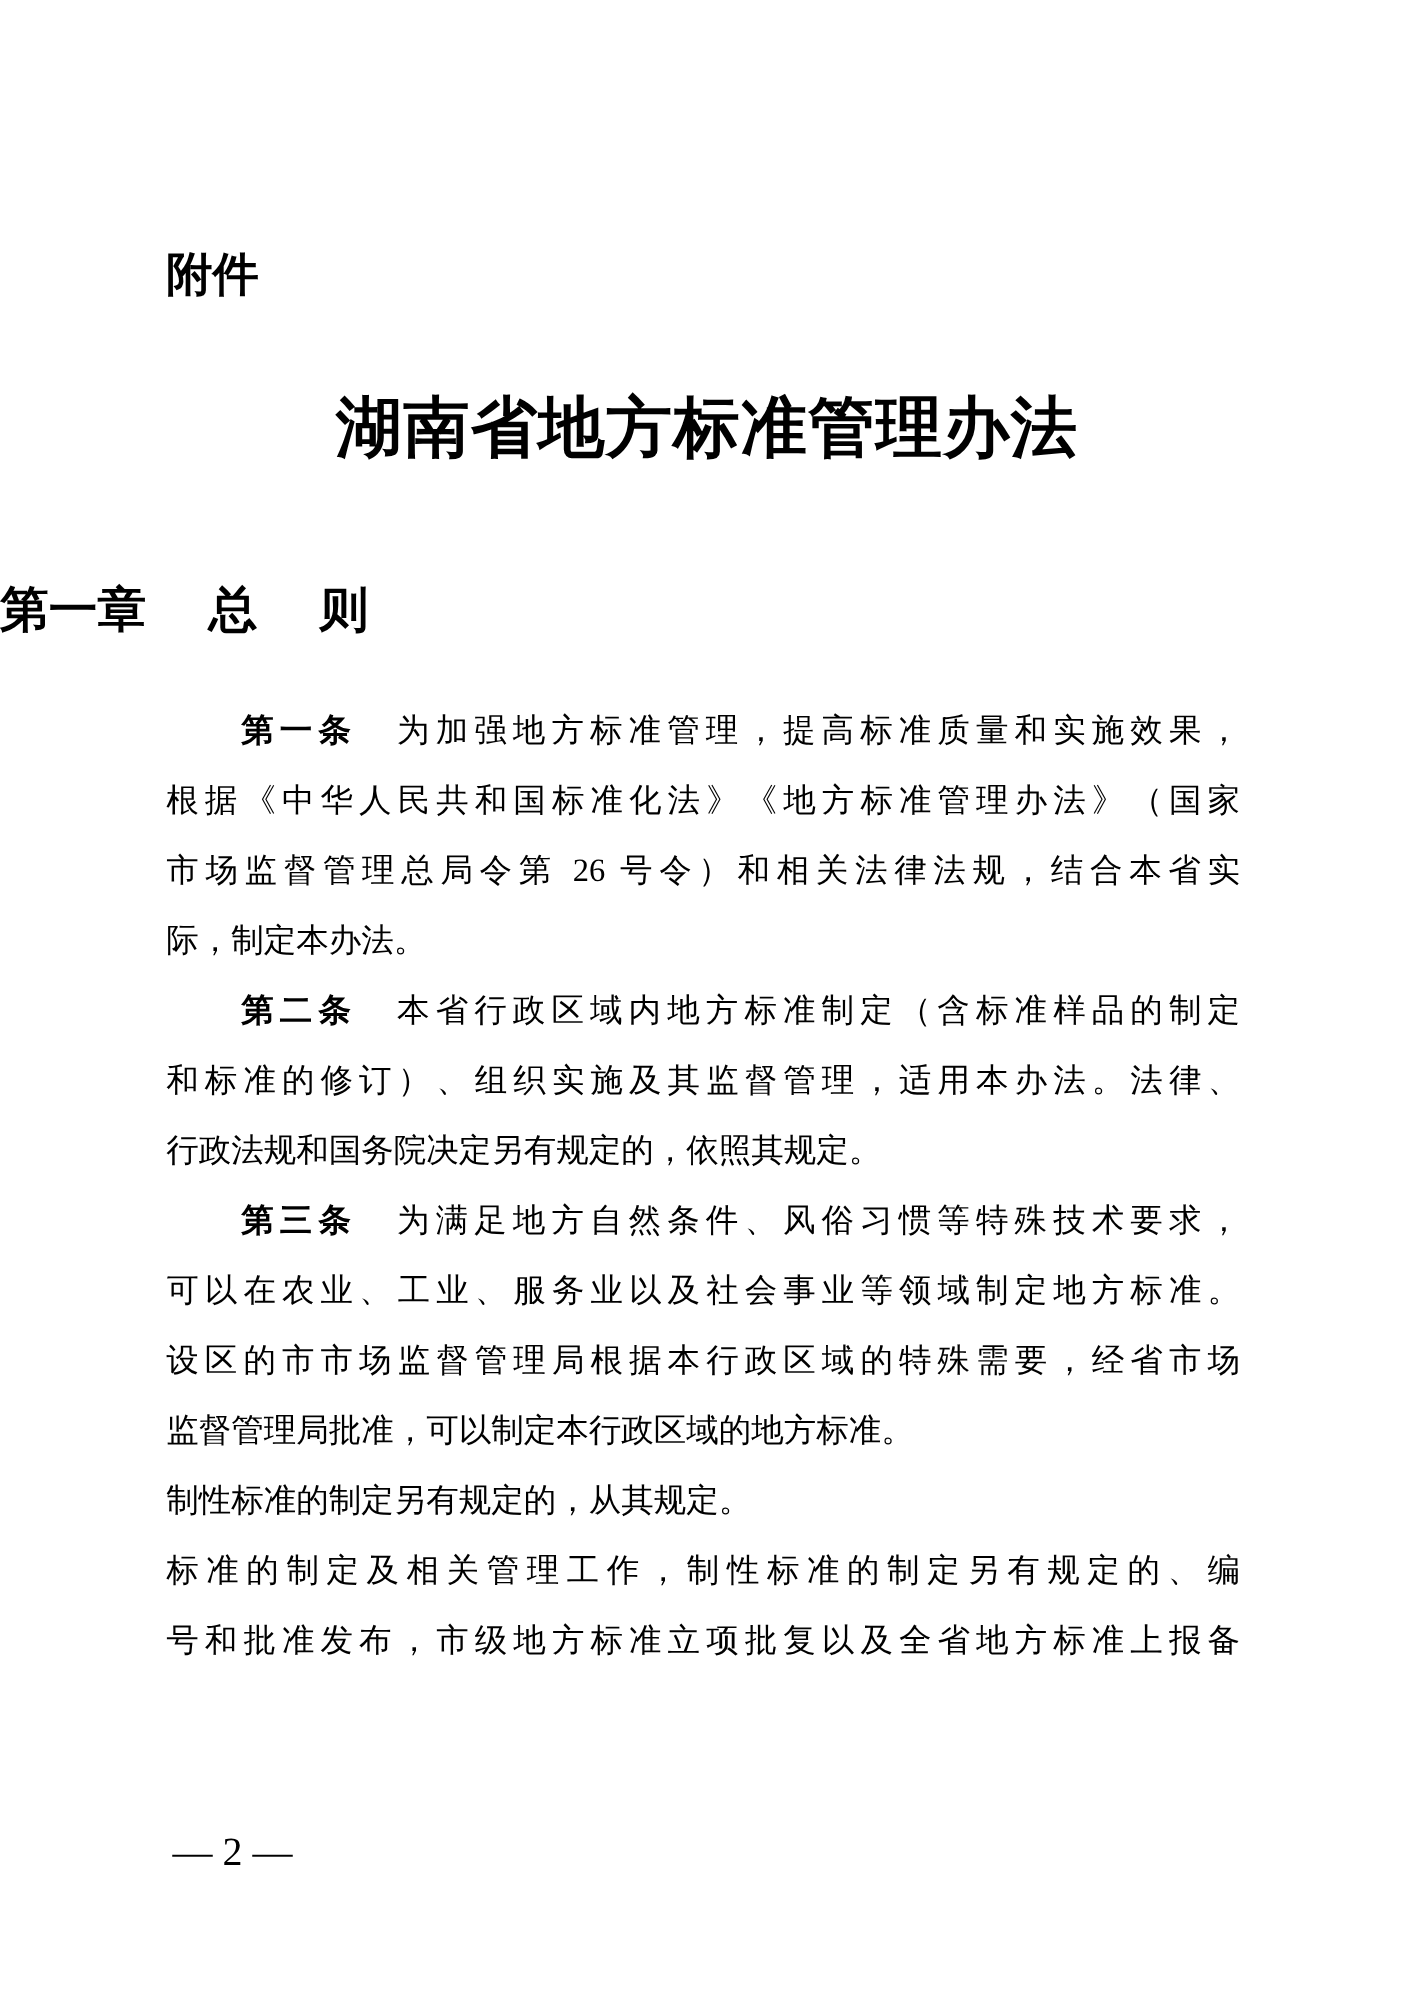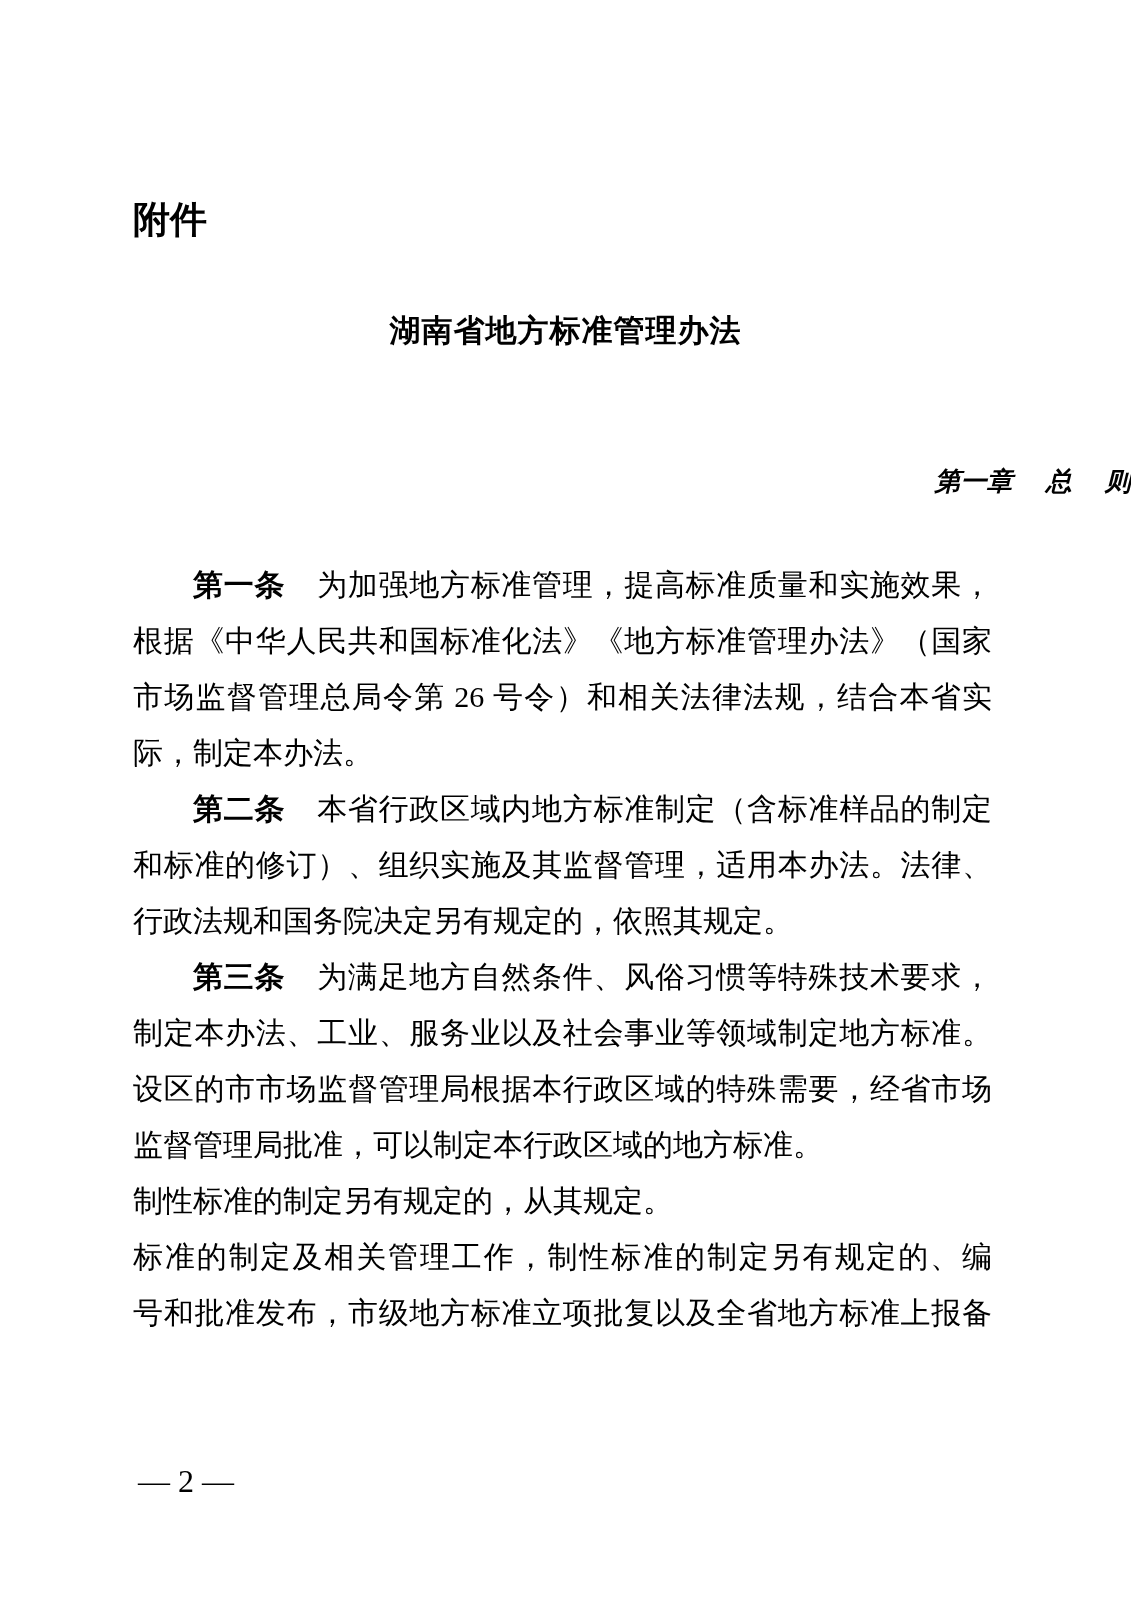"湖南省地方标准管理办法" .doc-title { font-size: 31px -> 53px }
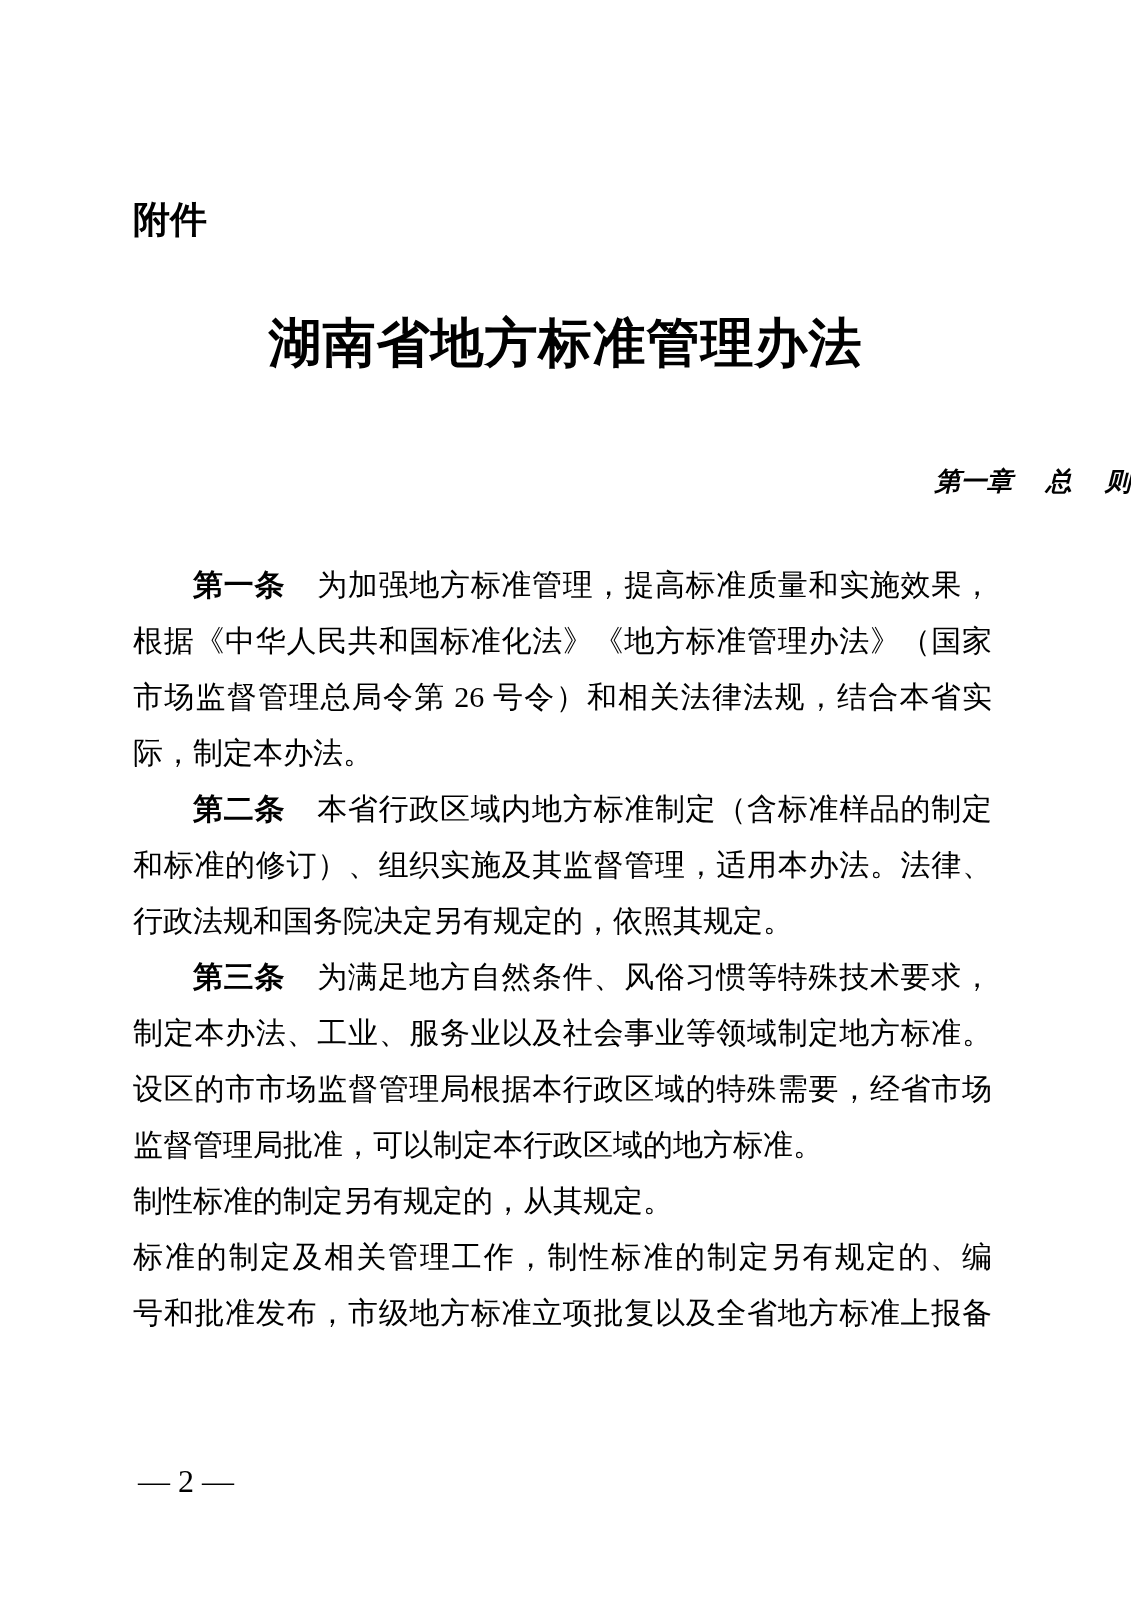"第一章 总 则" .chapter-heading { font-size: 26px -> 39px; font-style: italic -> none; text-align: right -> left }
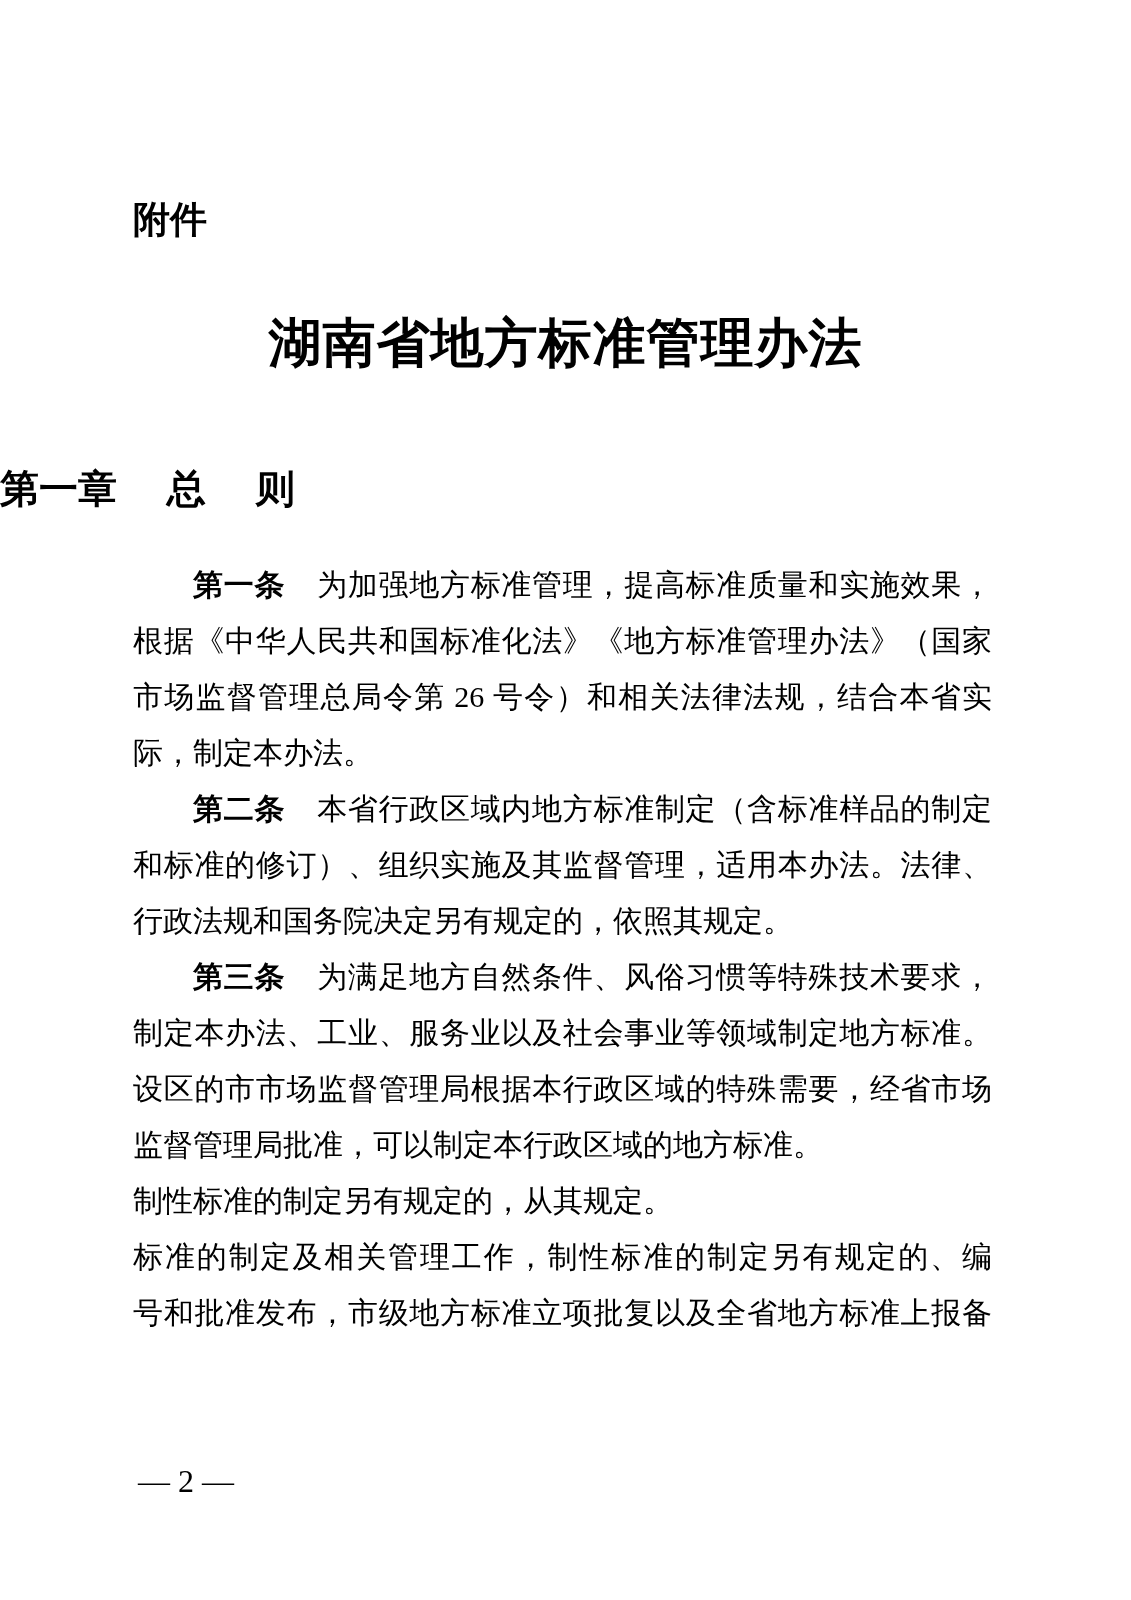"第一条 为加强地方标准管理，提高标准质量和实施效果，" .body-text { font-size: 30px -> 26px }
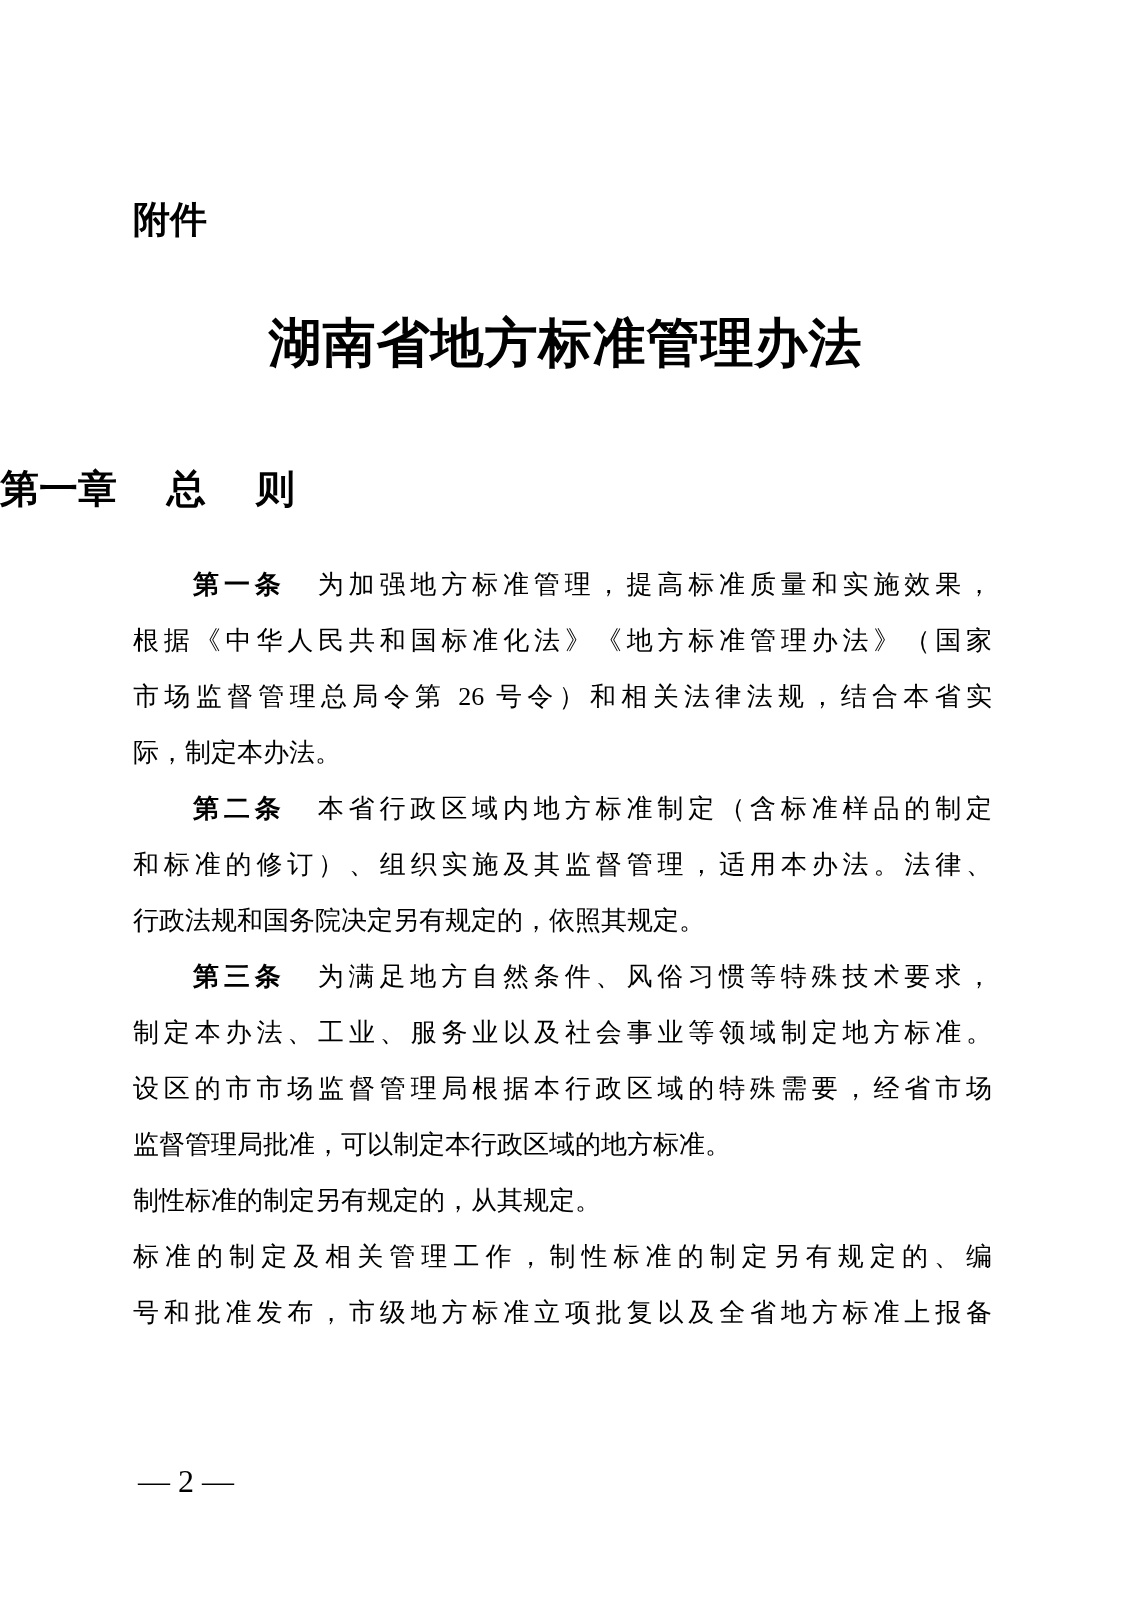"制定本办法、工业、服务业以及社会事业等领域制定地方标准。" span { text: 制定本办法 -> 可以在农业 }
